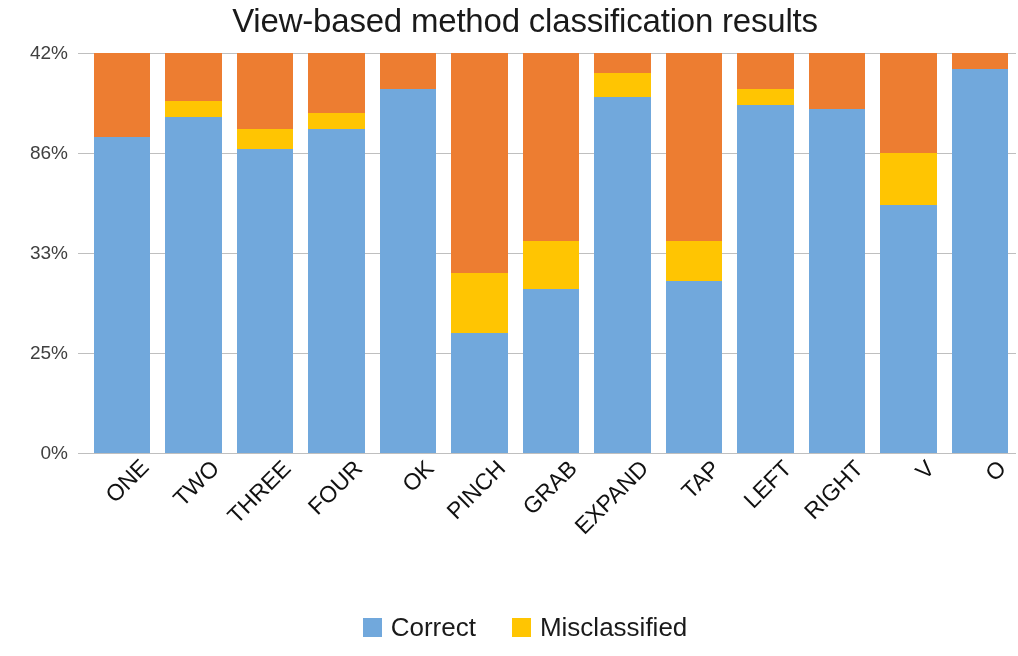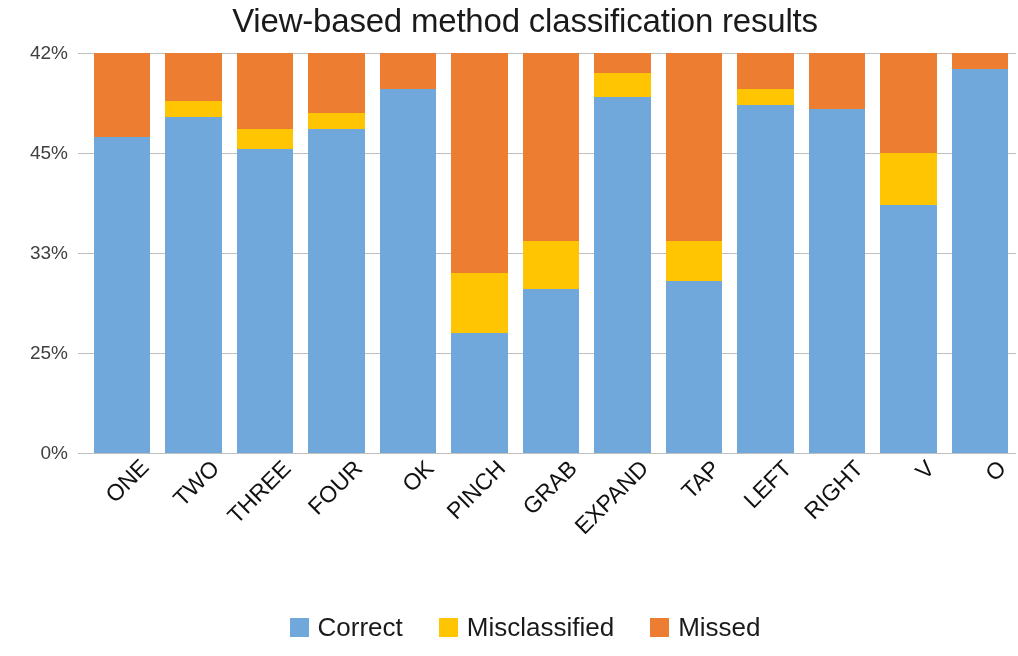"45%" div.ylab { text: 45% -> 86% }
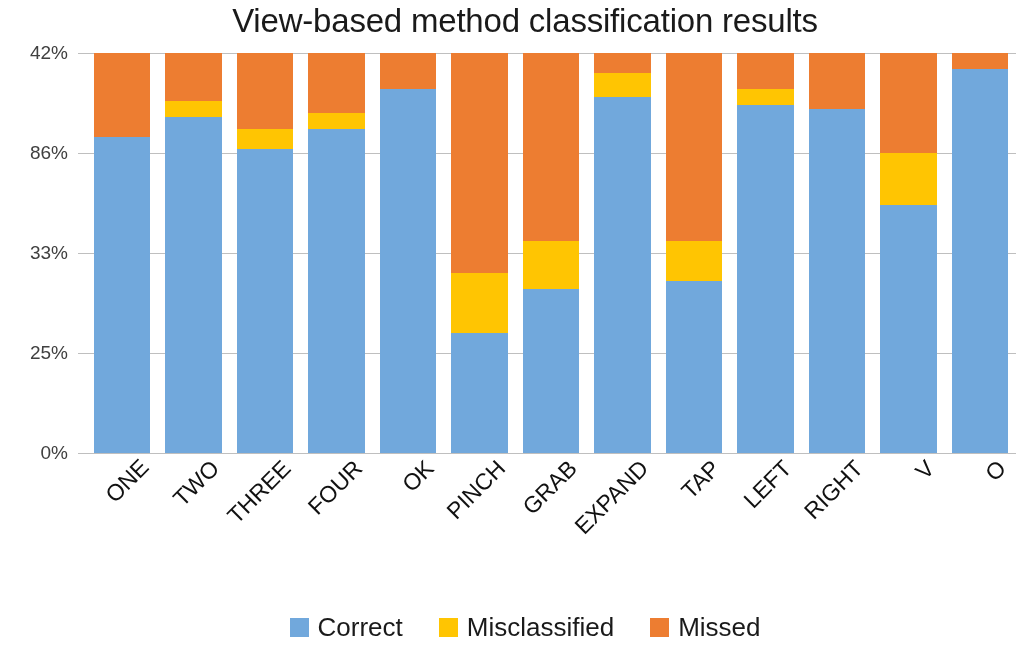"Missed" div.legend-item { html: <div> <span></span> <span>Missed</span> </div> -> none }
